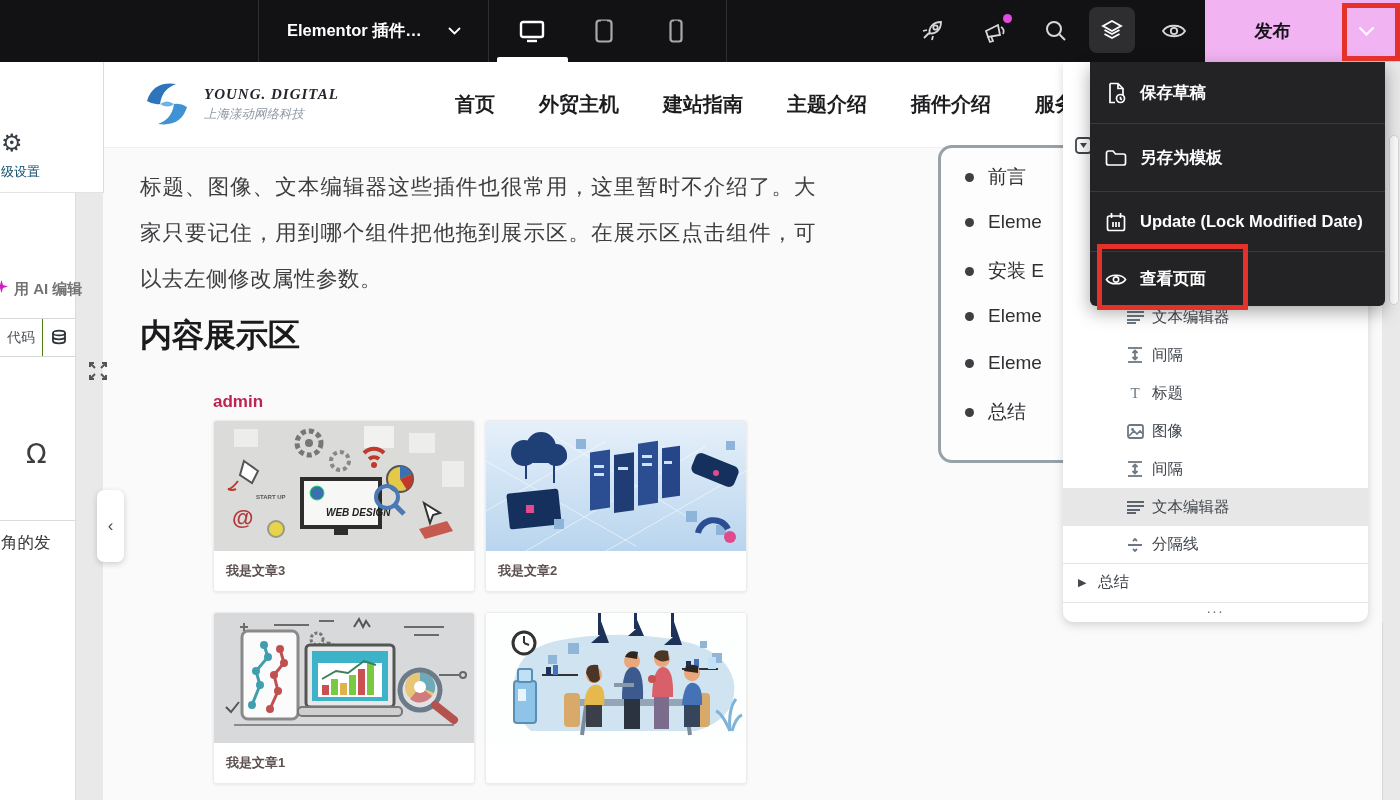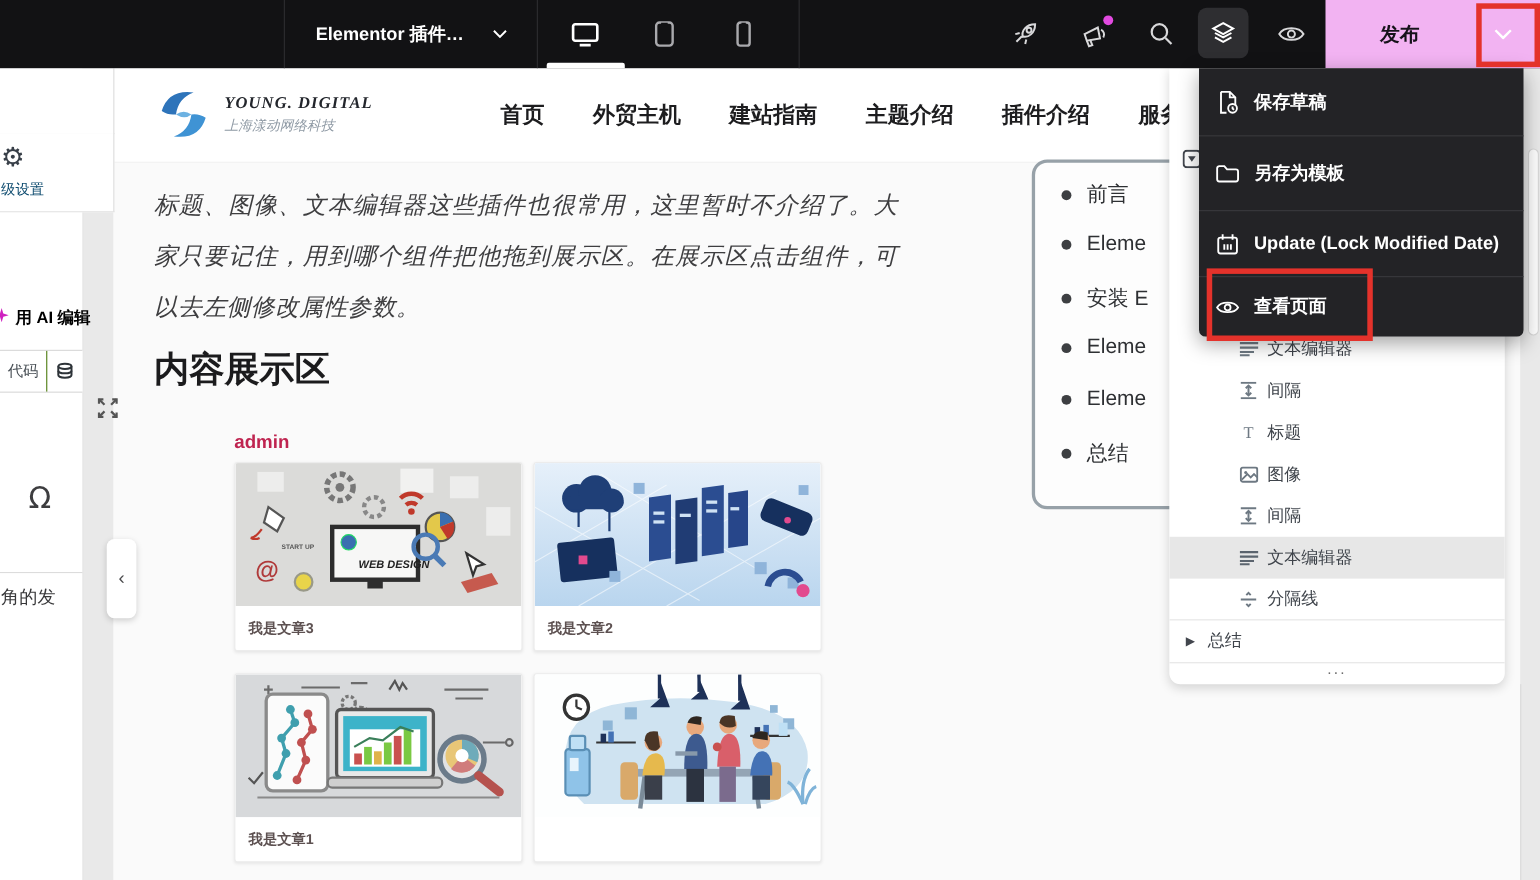"标题、图像、文本编辑器这些插件也很常用，这里暂时不介绍了。大家只要记住，用到哪个" .site-par { font-style: italic -> none }
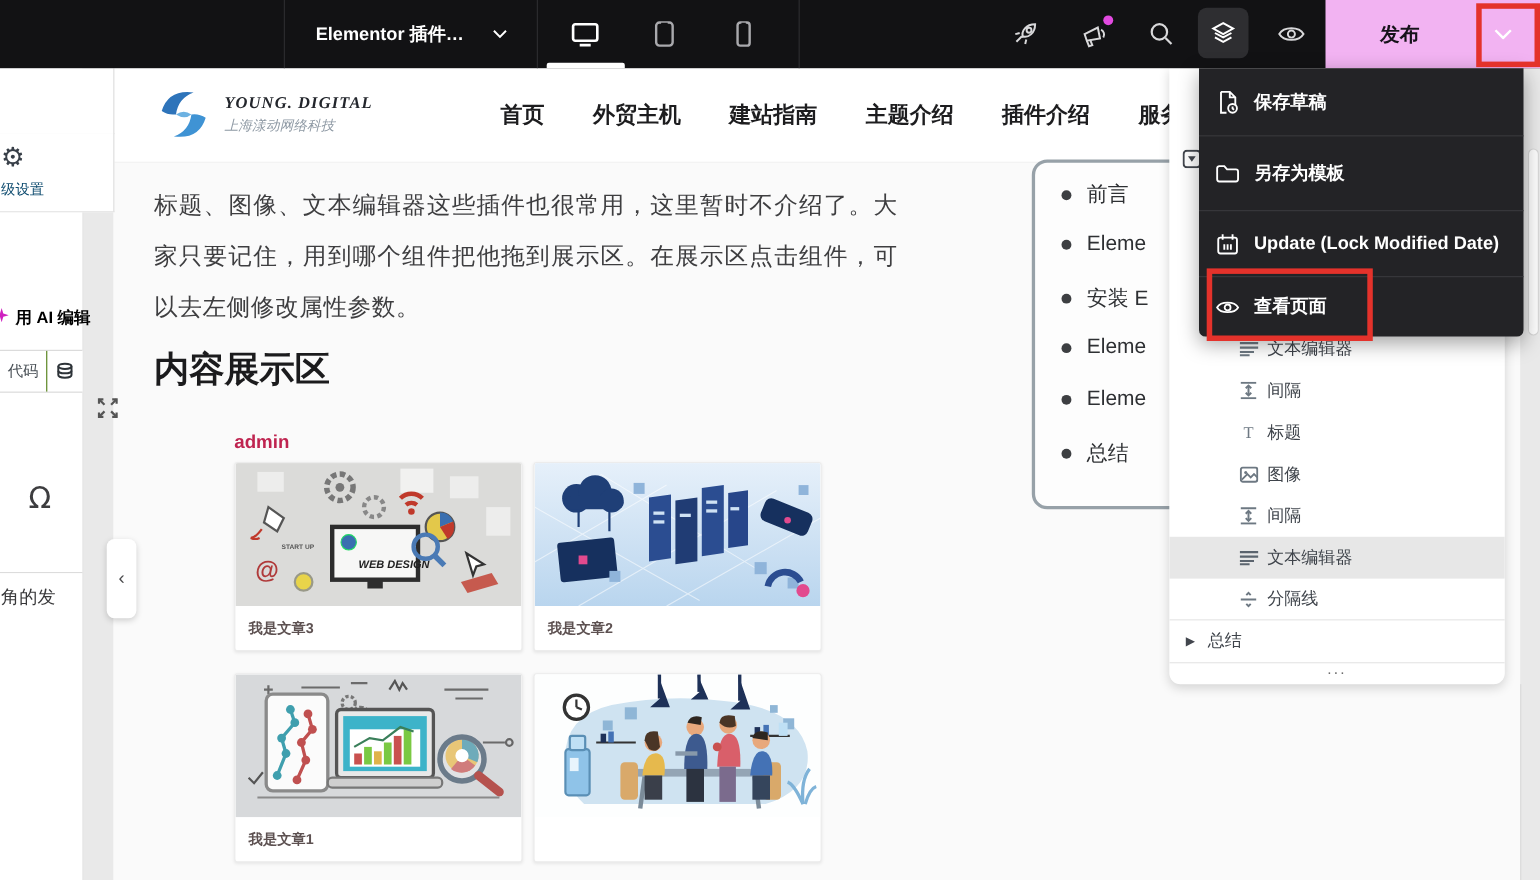"用 AI 编辑" .lp-ai { color: #000000 -> #737373 }
